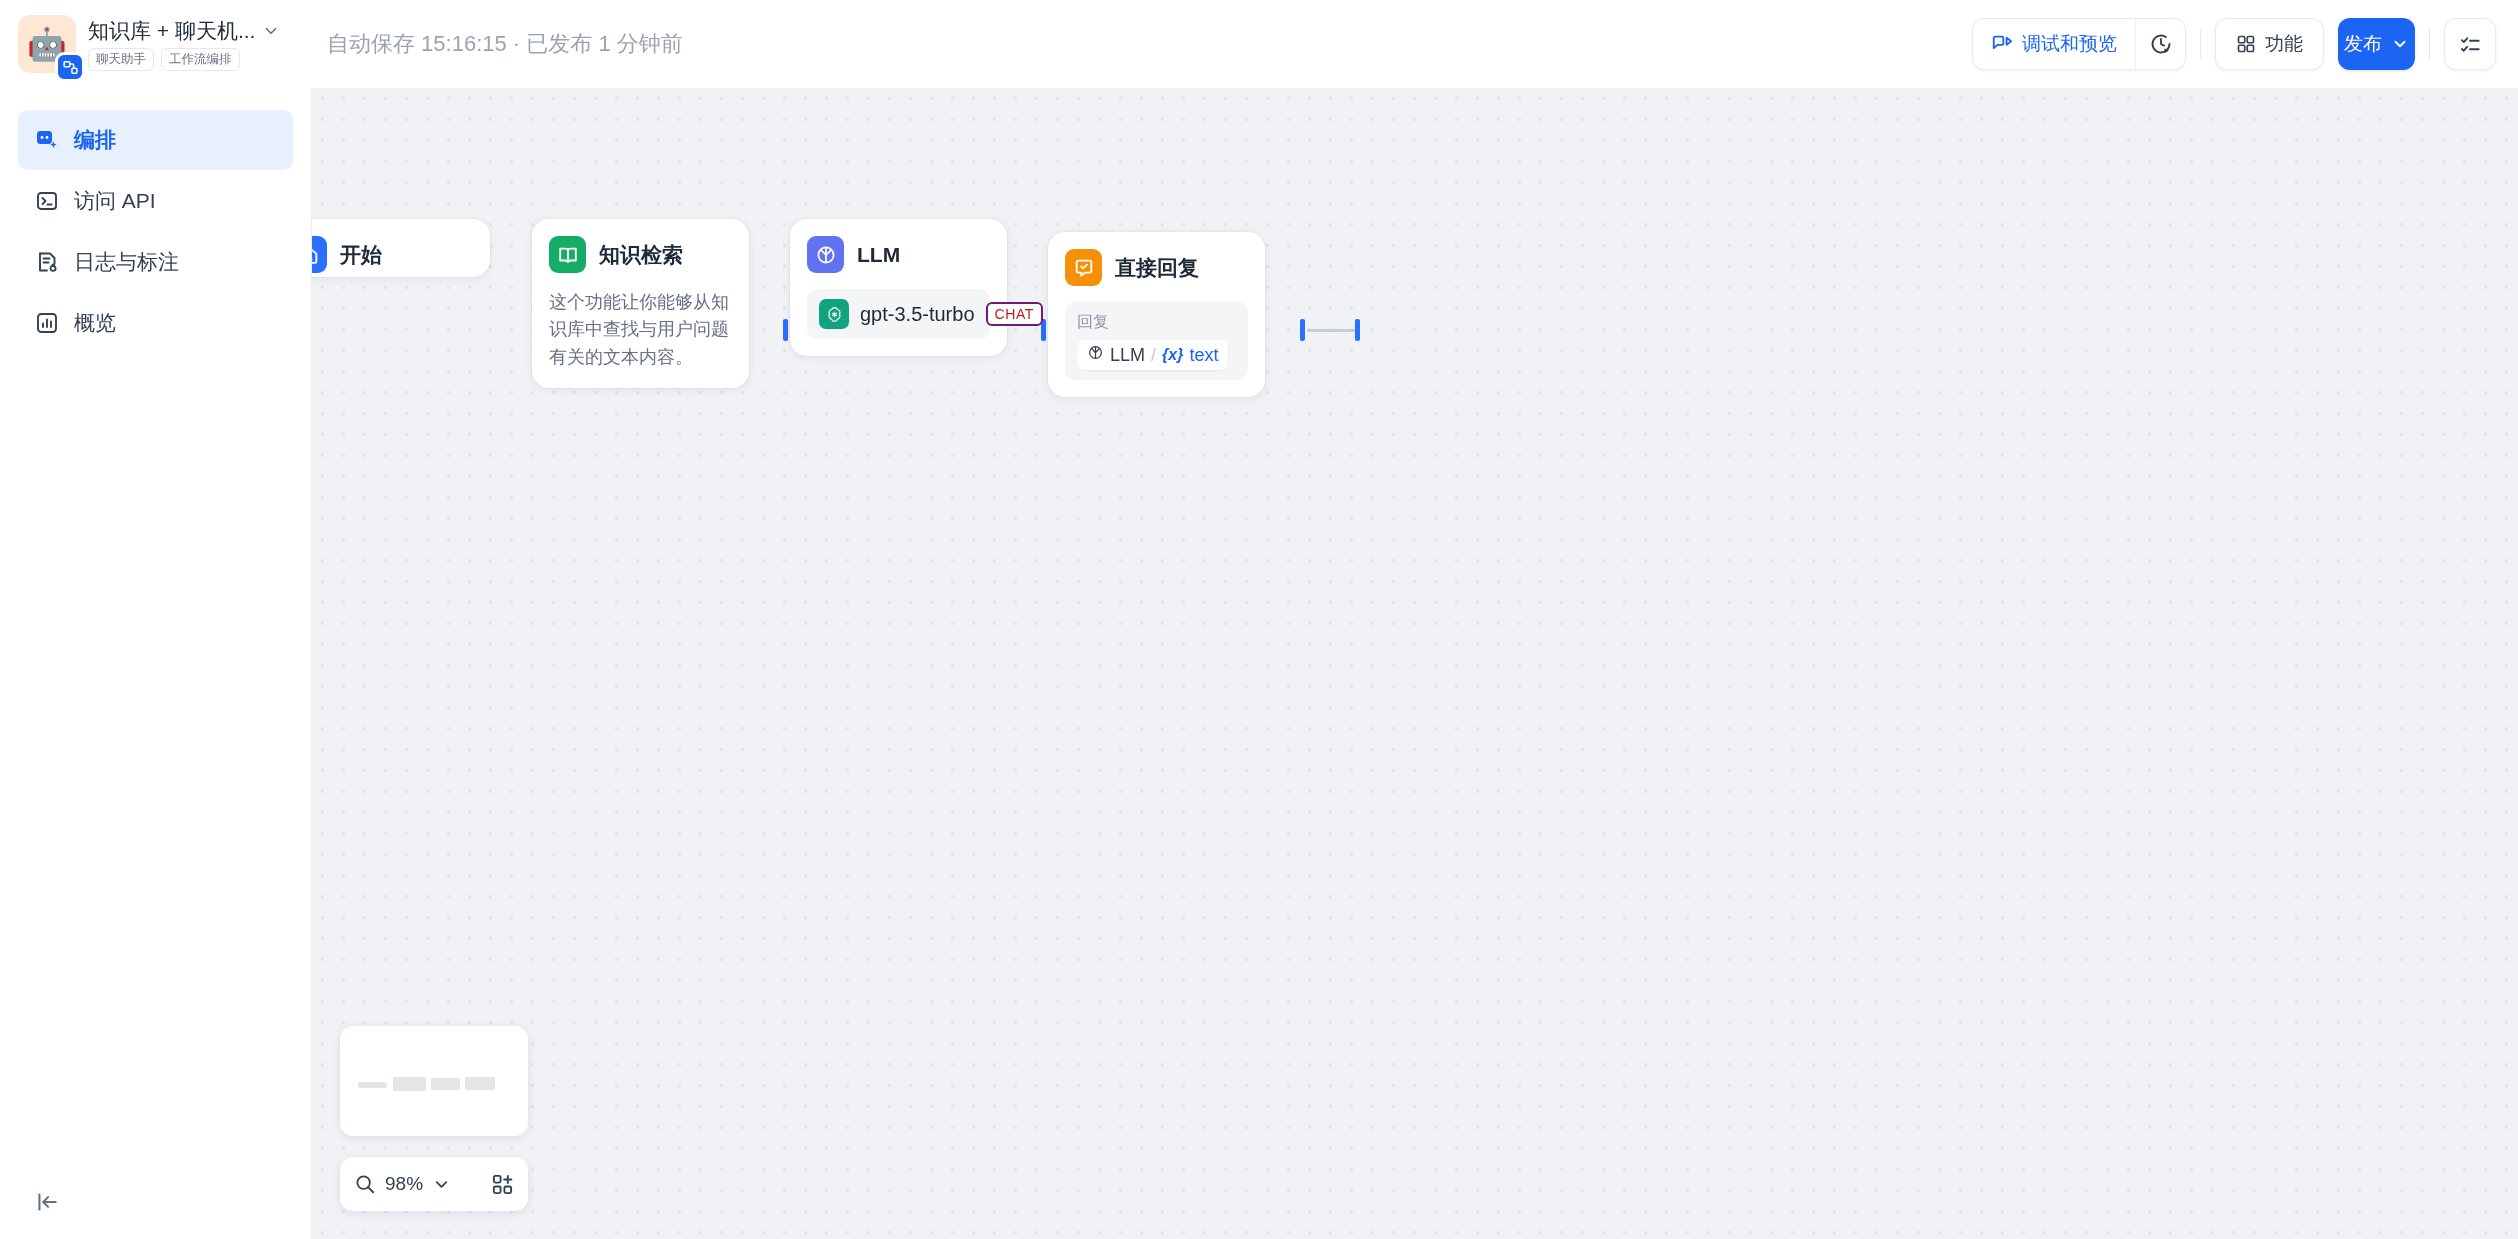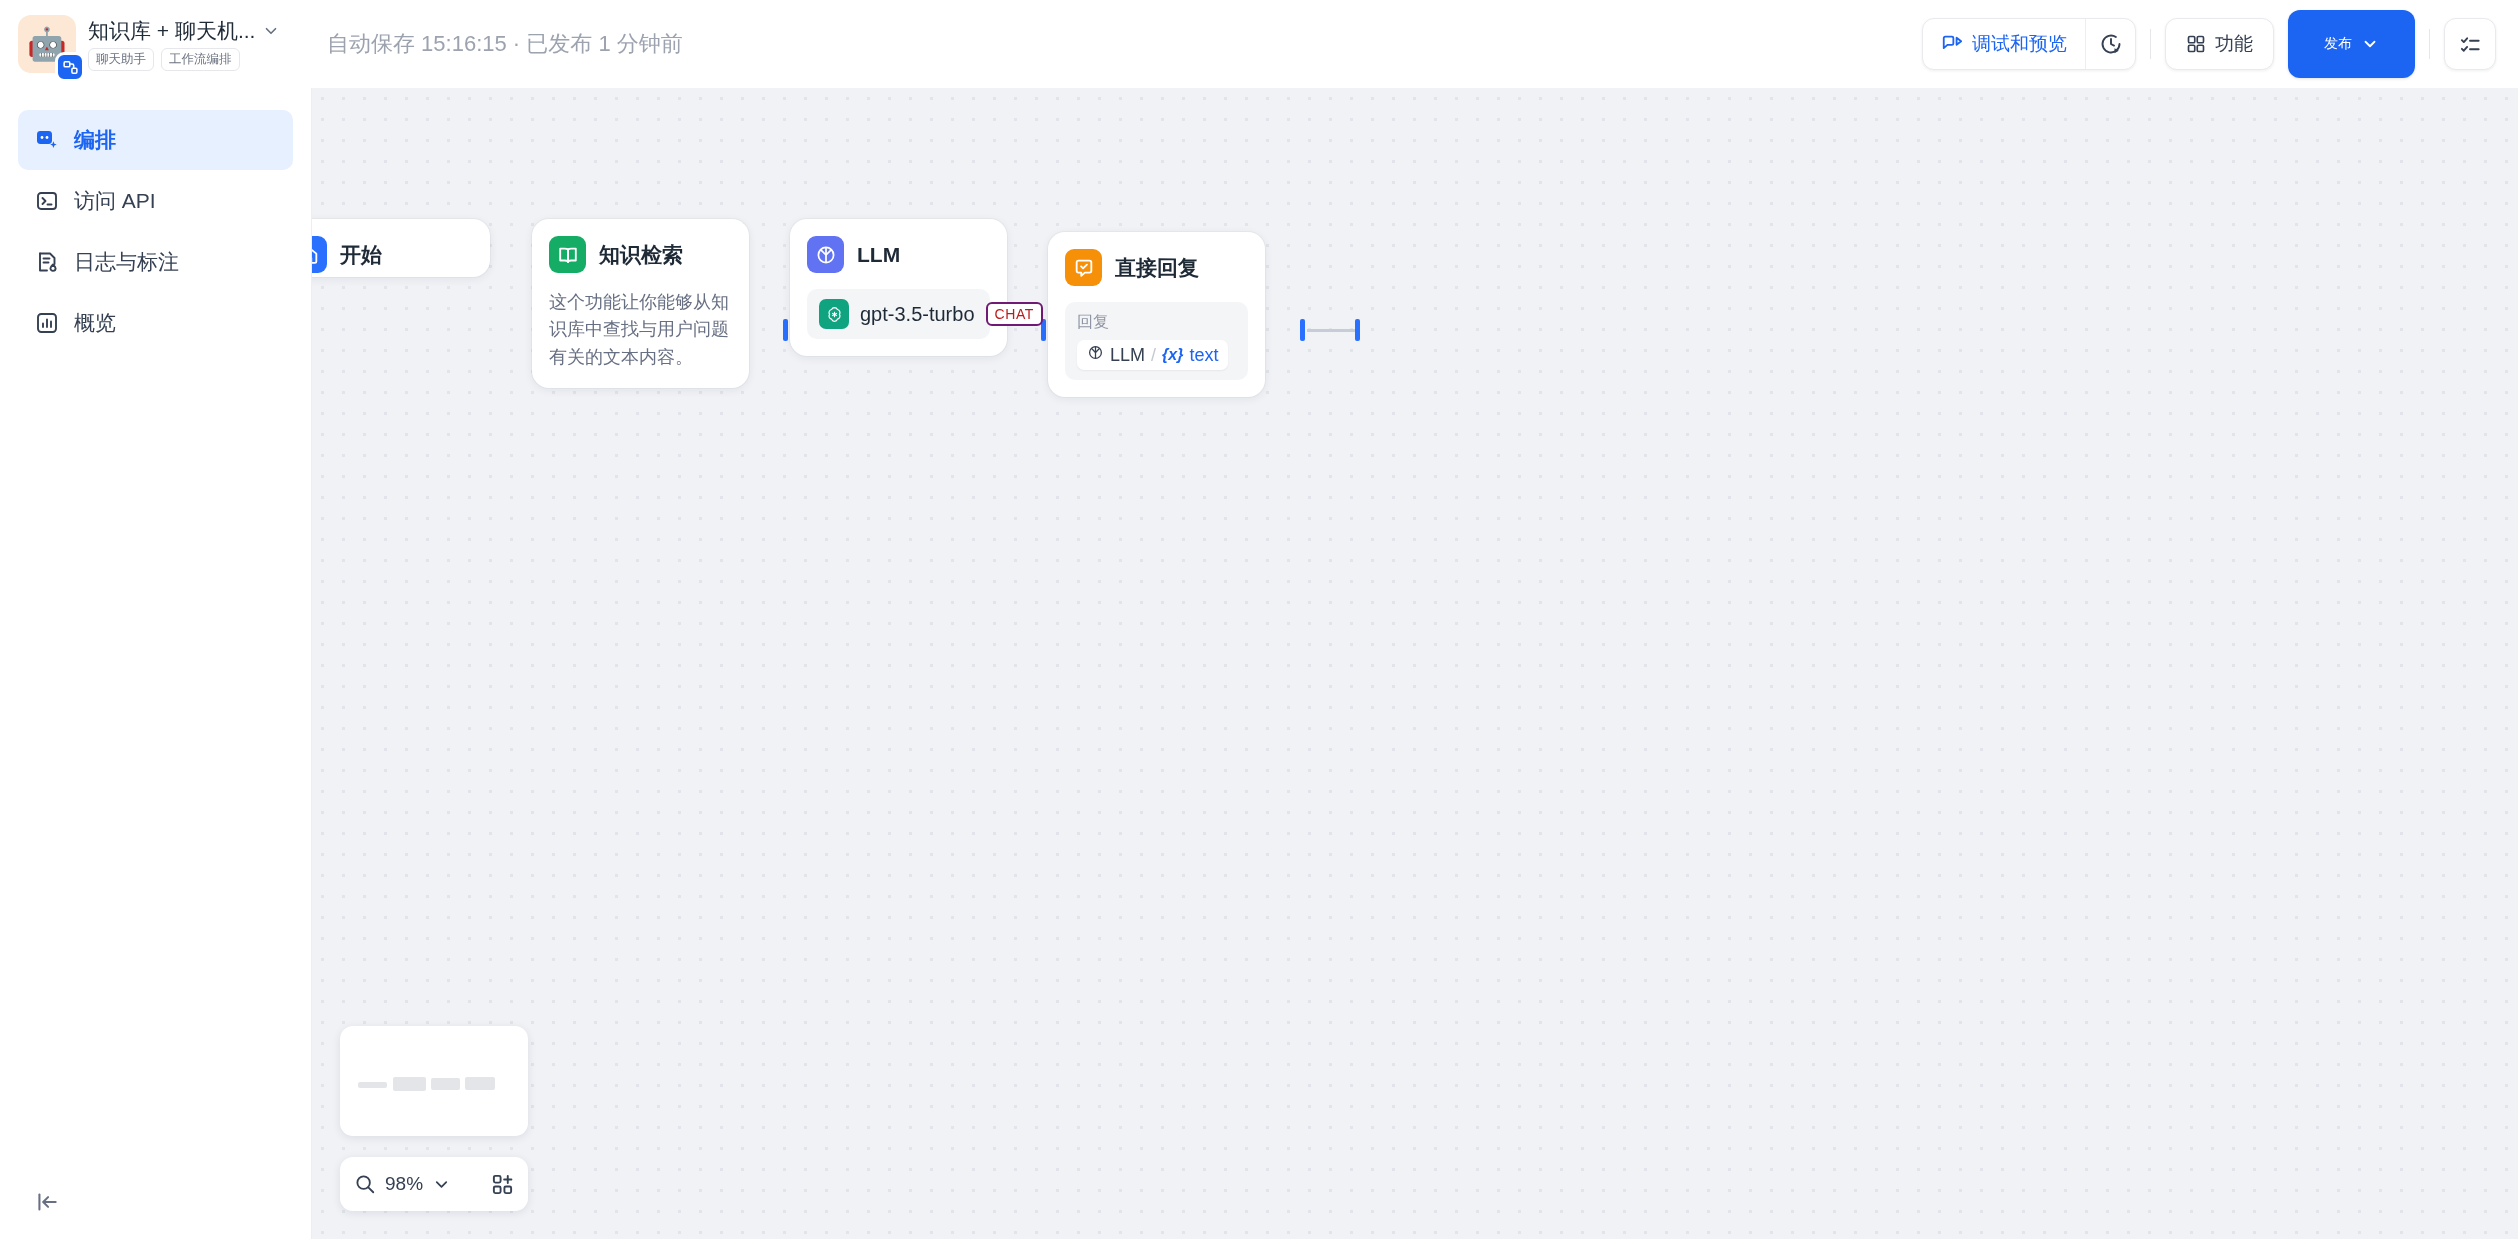"发布" .btn-publish { font-size: 14px -> 19px; height: 68px -> 52px; padding: 0 36px -> 0 6px }
